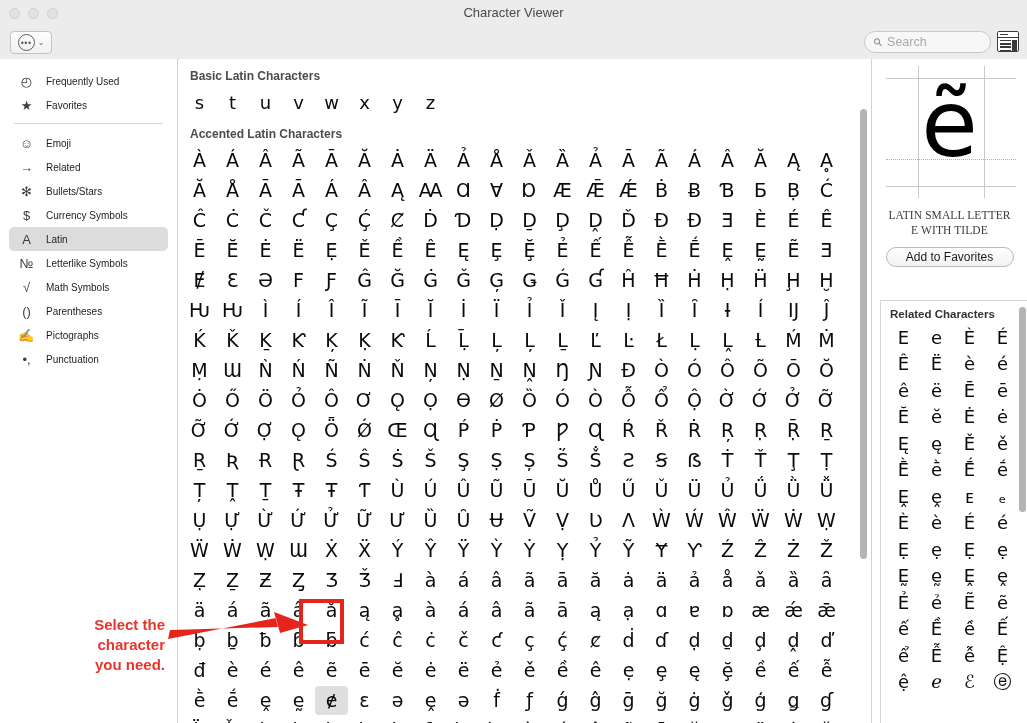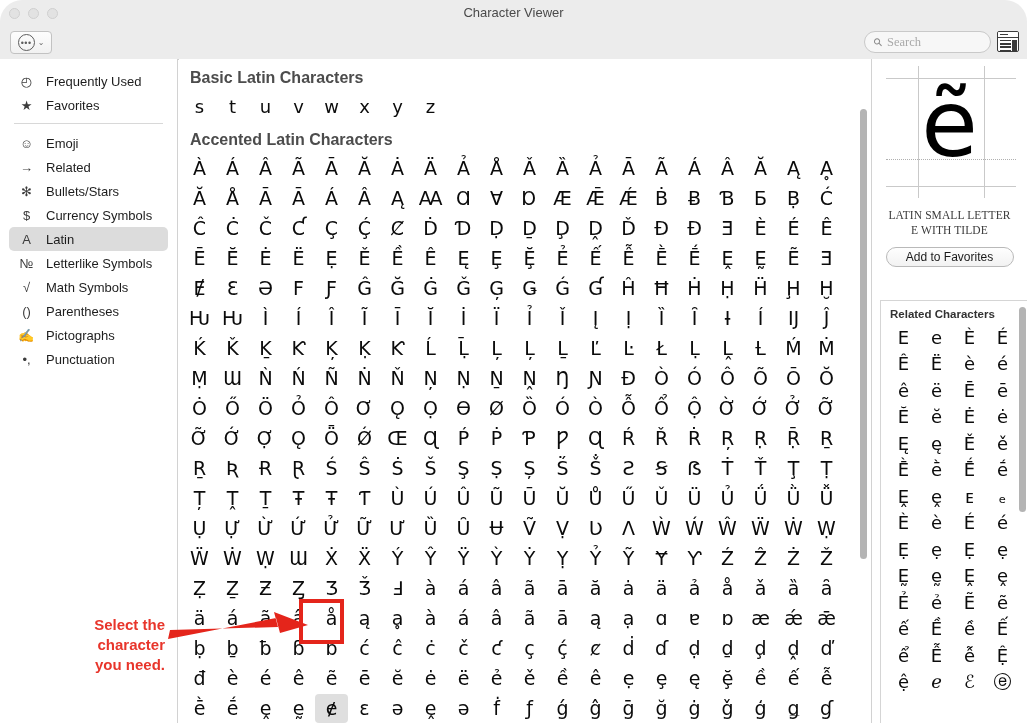"Character Viewer" #app { border-radius: 22px -> none }
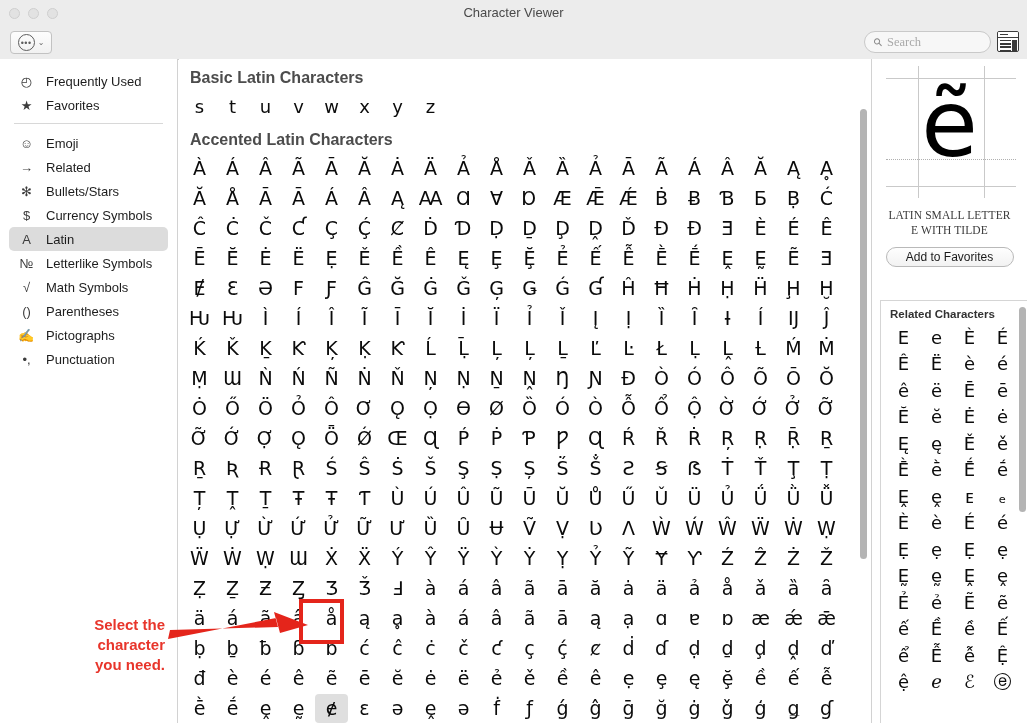"Search" .search-ph { font-family: Liberation Serif, serif -> none }
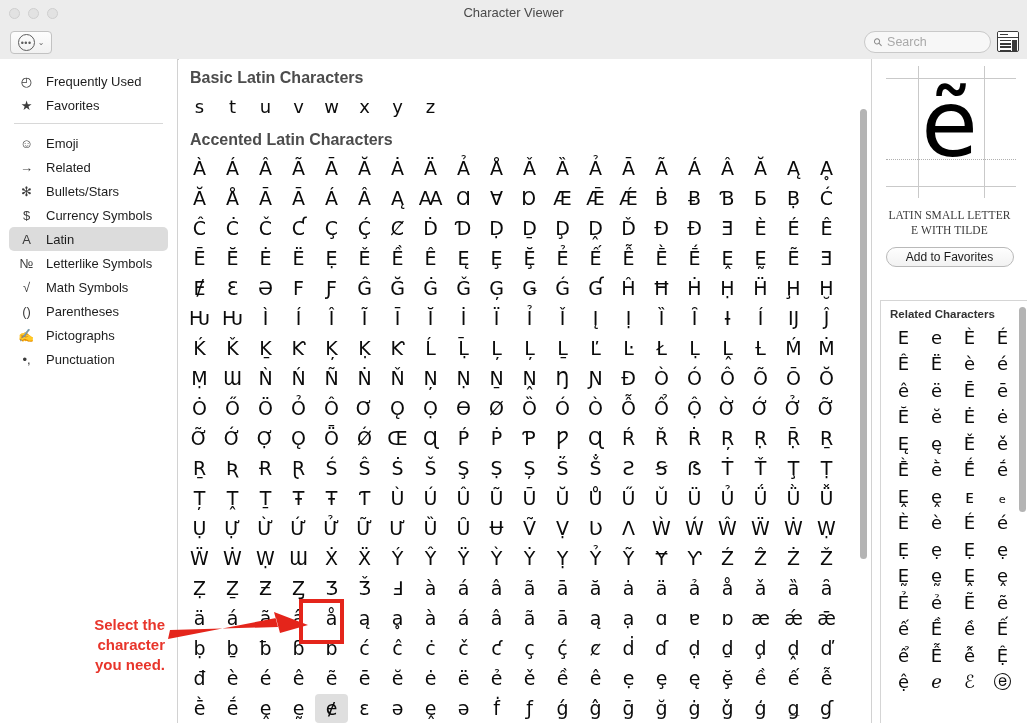"Frequently Used" .sb-label { font-size: 13px -> 10px }
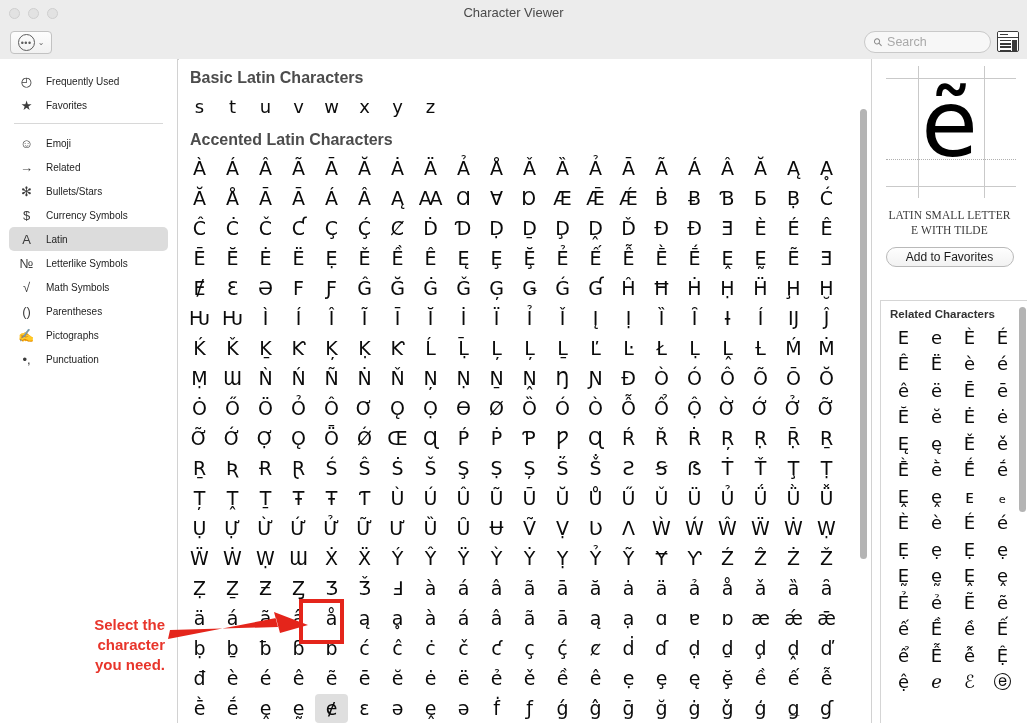"Basic Latin Characters" .section-title { font-size: 16px -> 12px }
